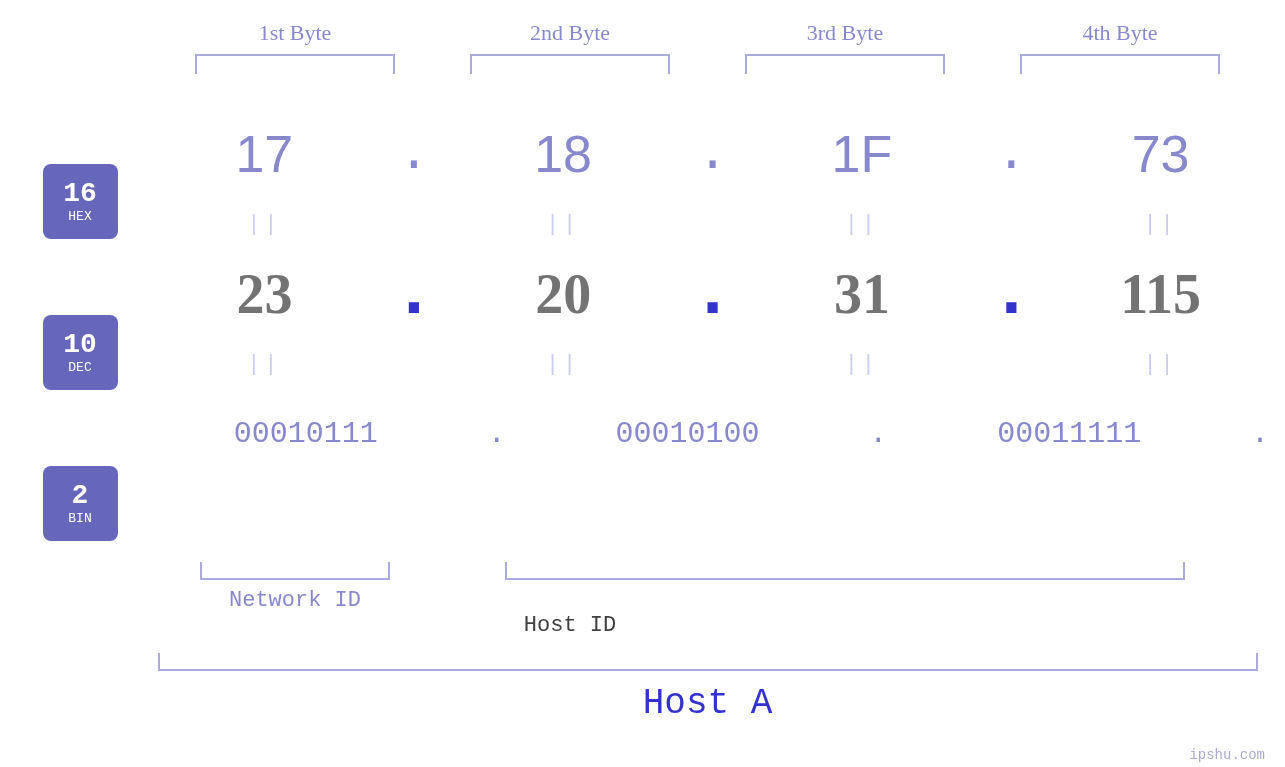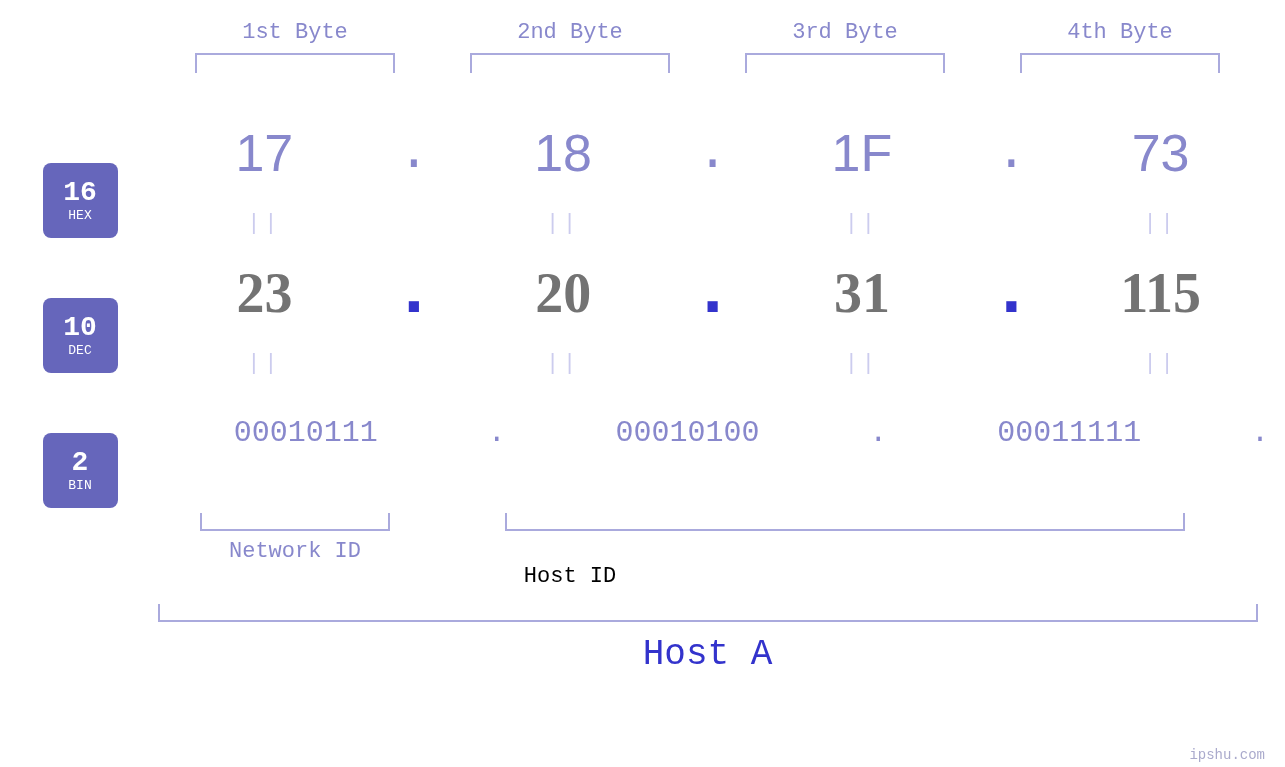"1st Byte" .byte-header { font-family: Liberation Mono, monospace -> Liberation Serif, serif }
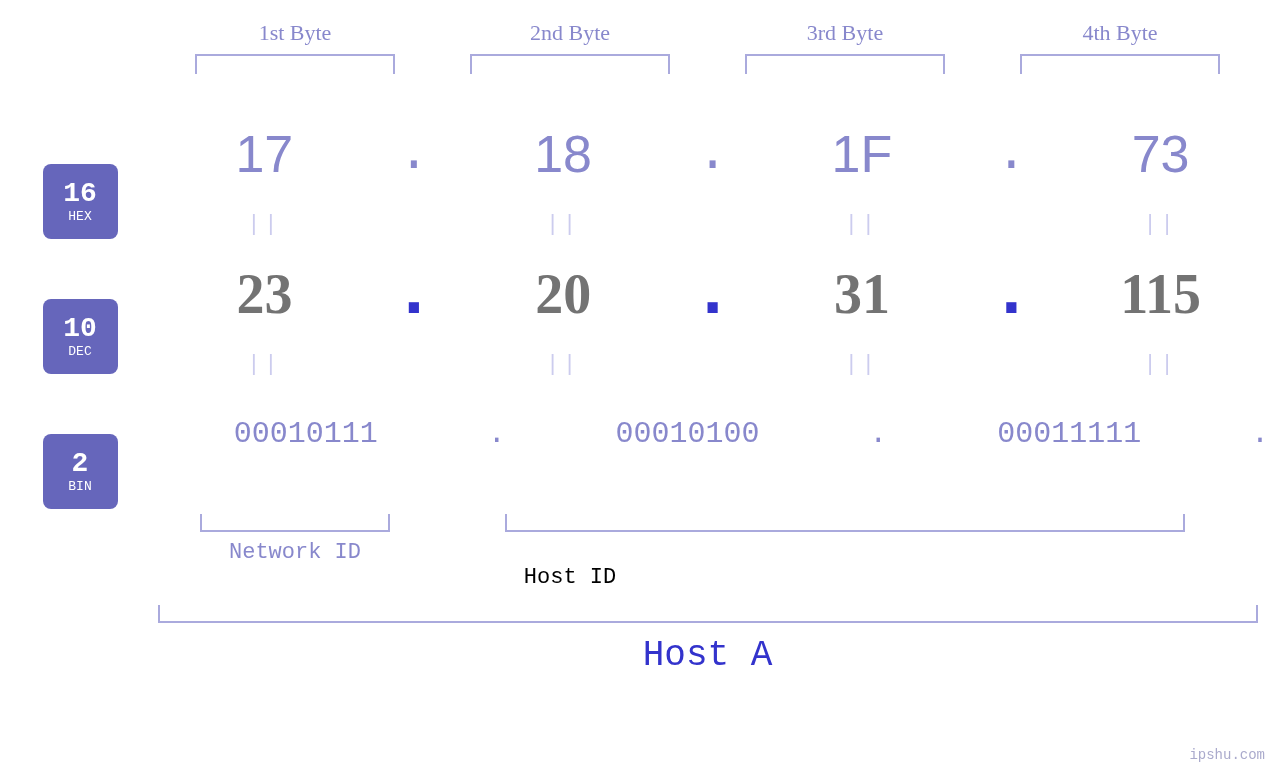"16" .badge { margin-bottom: 0 -> 16px }
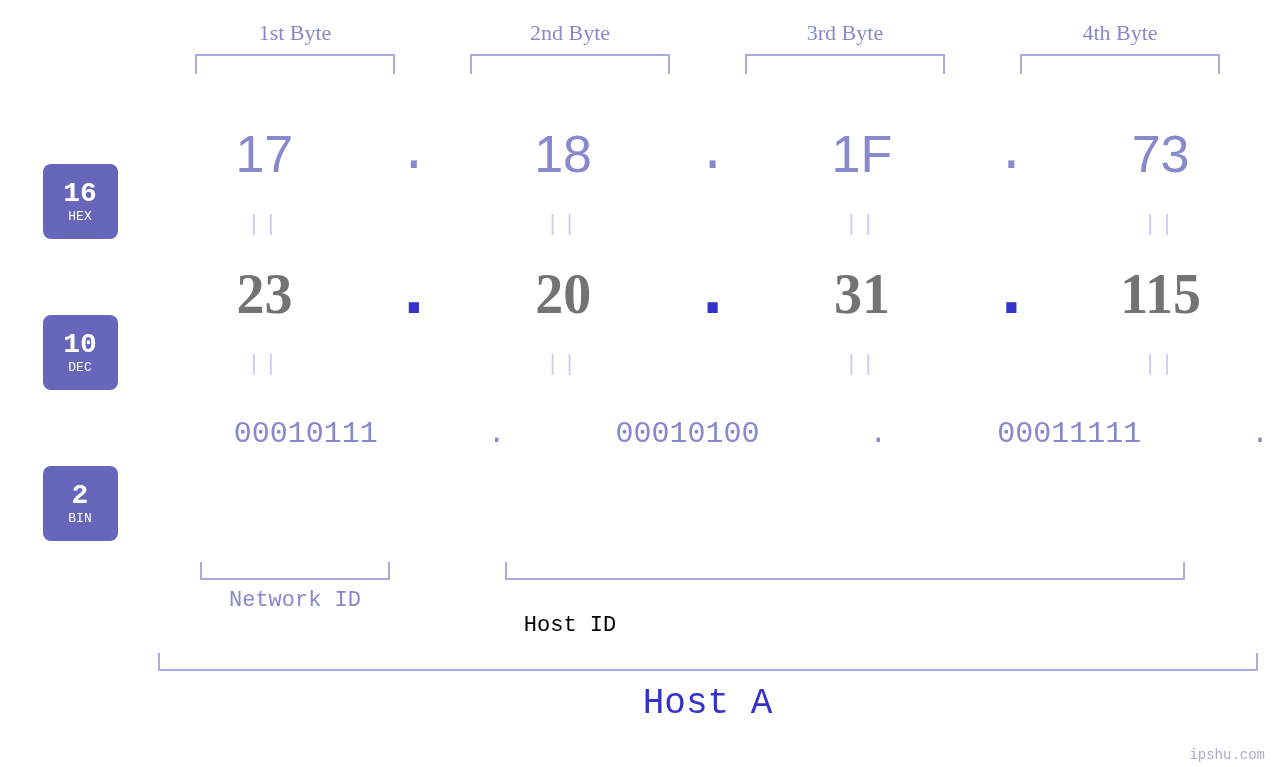"Host ID" .host-label { color: #000000 -> #404040 }
